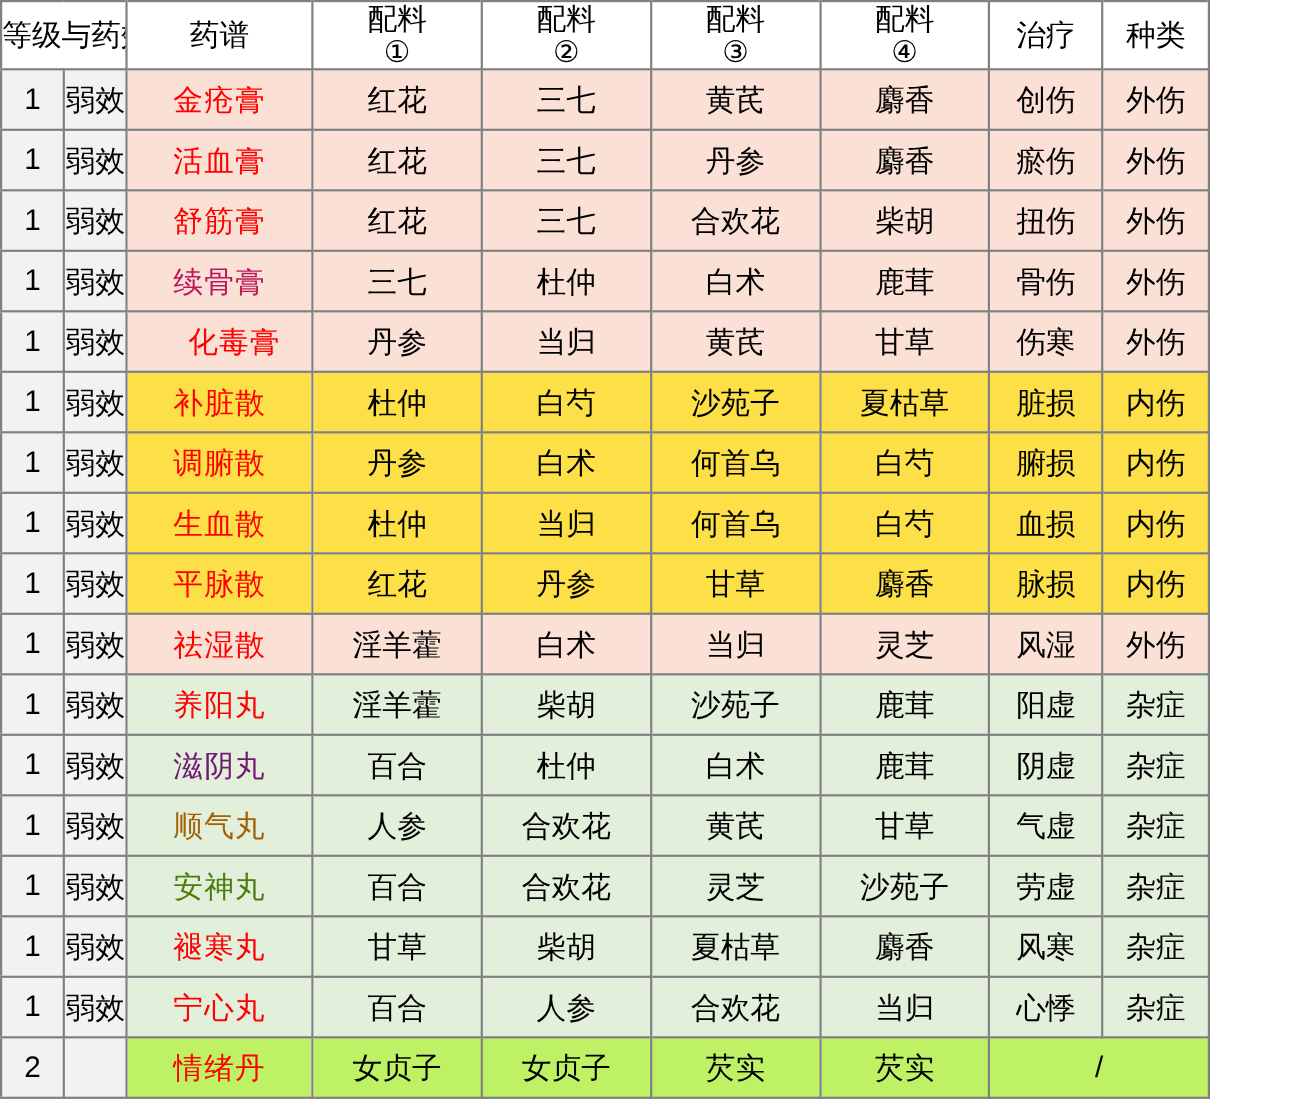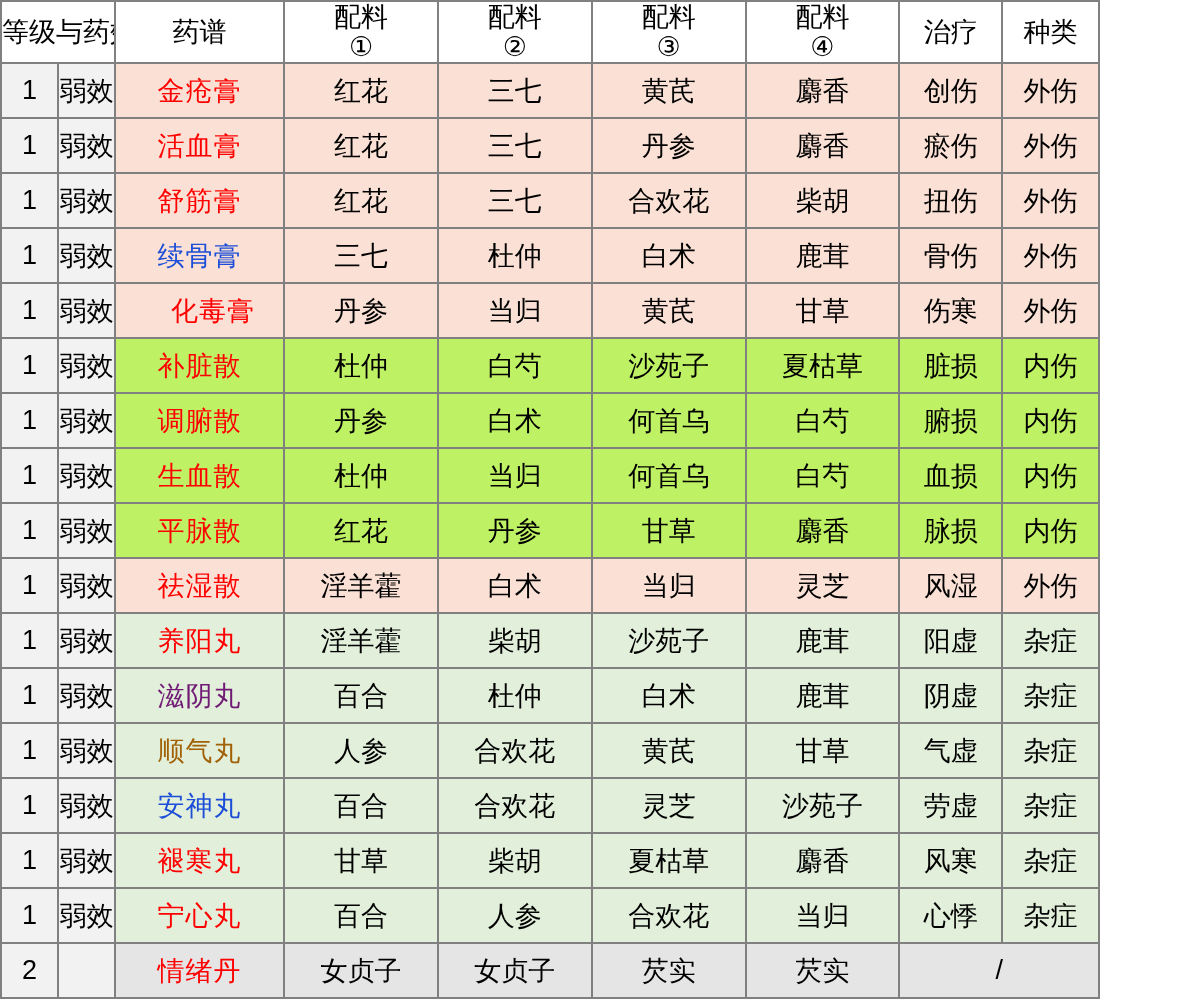"续骨膏" td.c-name { color: #1d4ed8 -> #be185d }
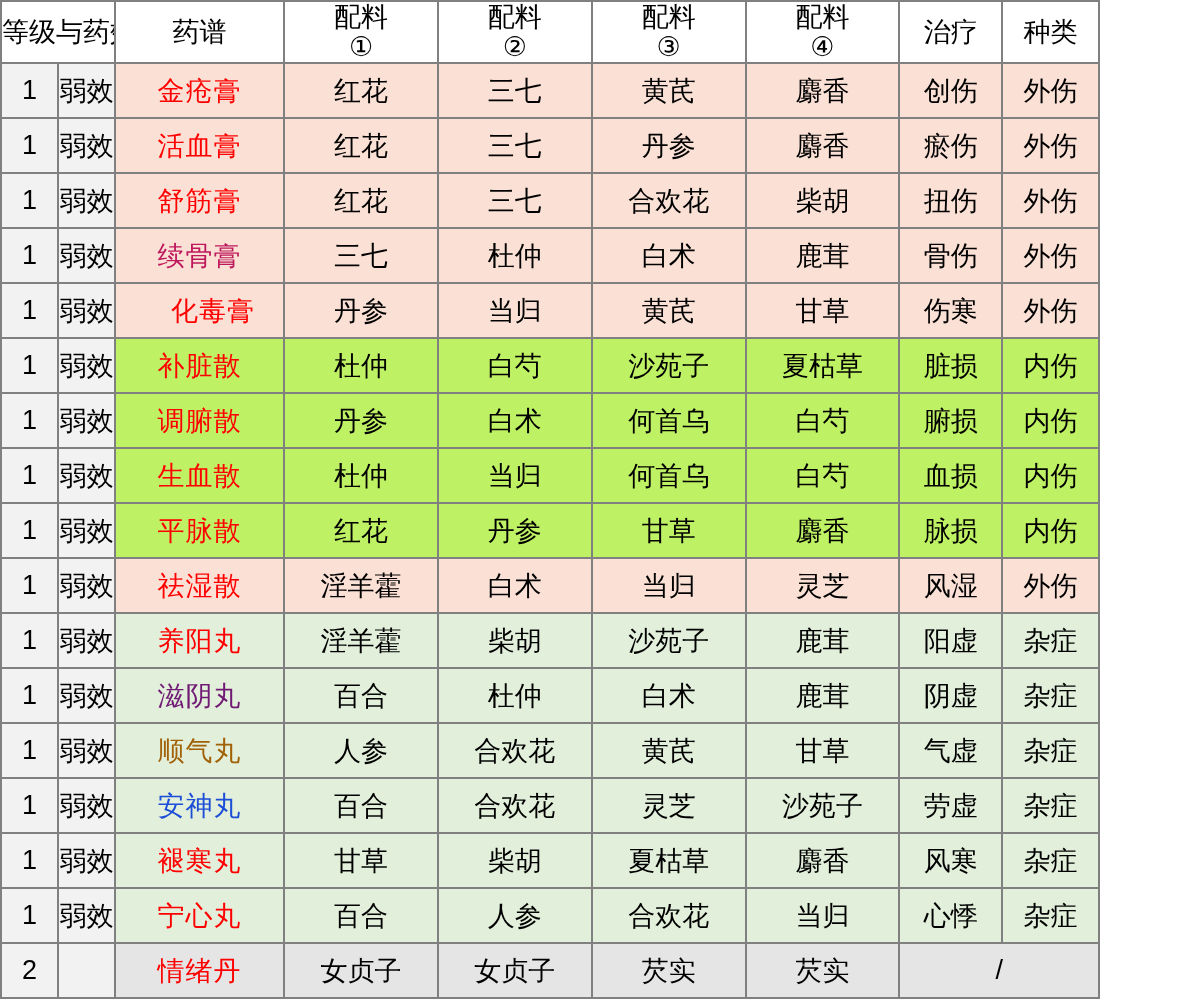"补脏散" .tint-nei td { background: #bef264 -> #fde047 }
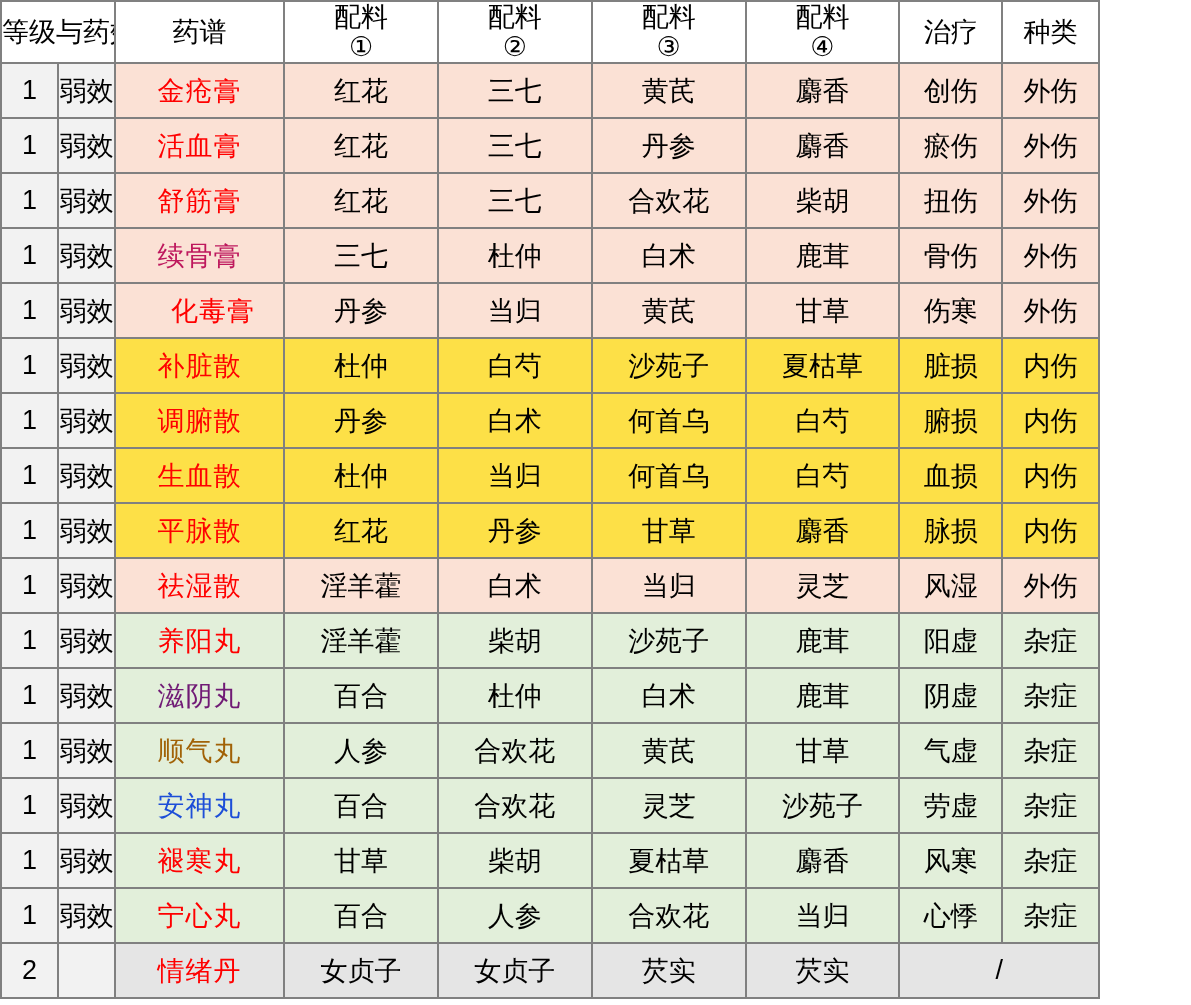"安神丸" td.c-name { color: #1d4ed8 -> #4d7c0f }
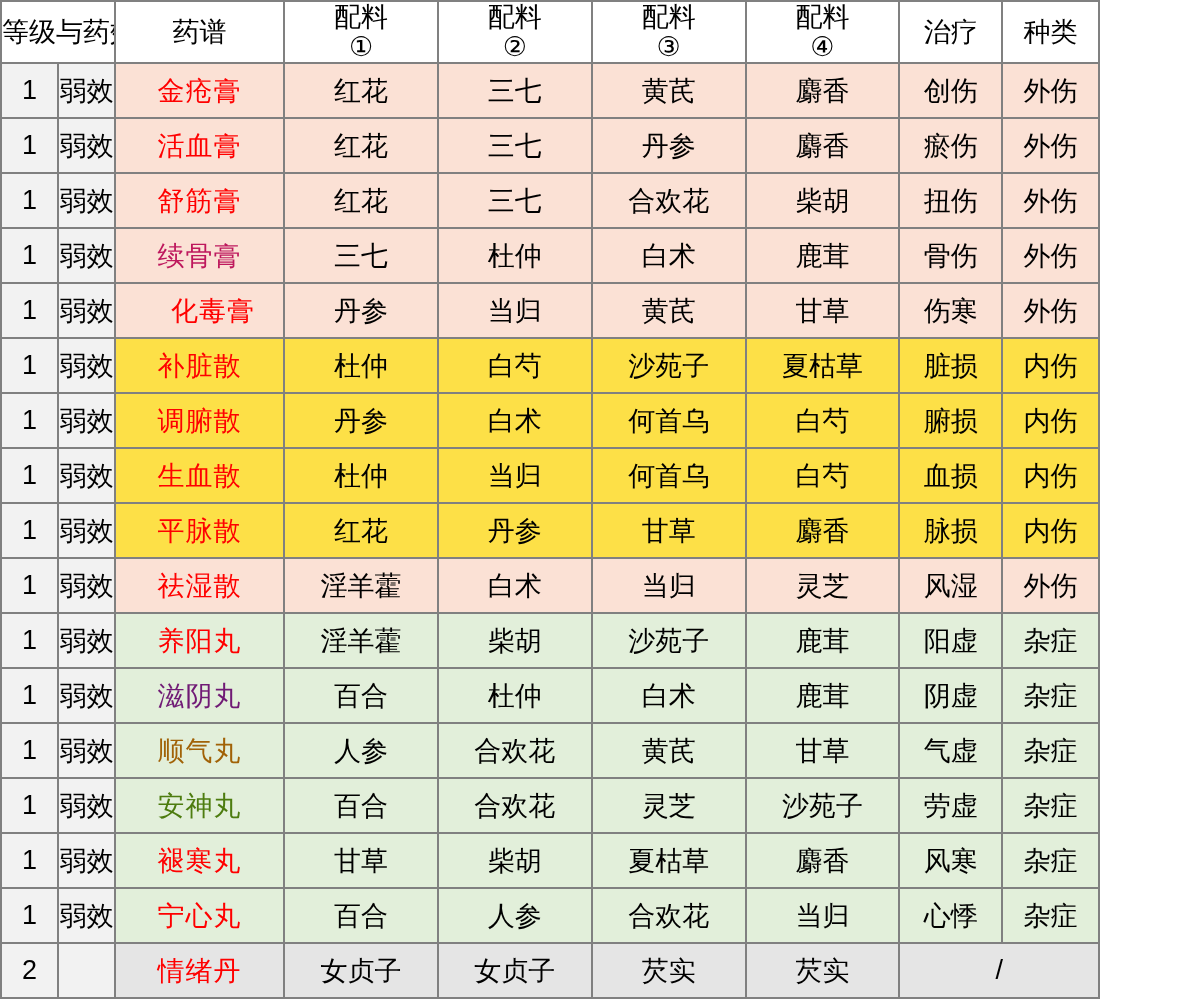"情绪丹" .tint-none td { background: #e5e5e5 -> #bef264 }
